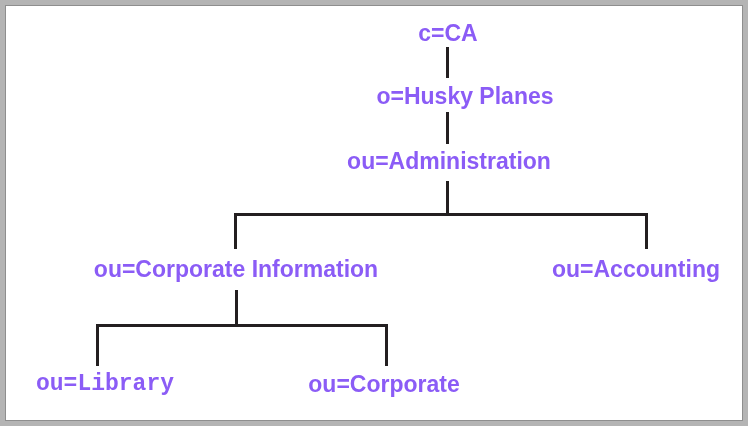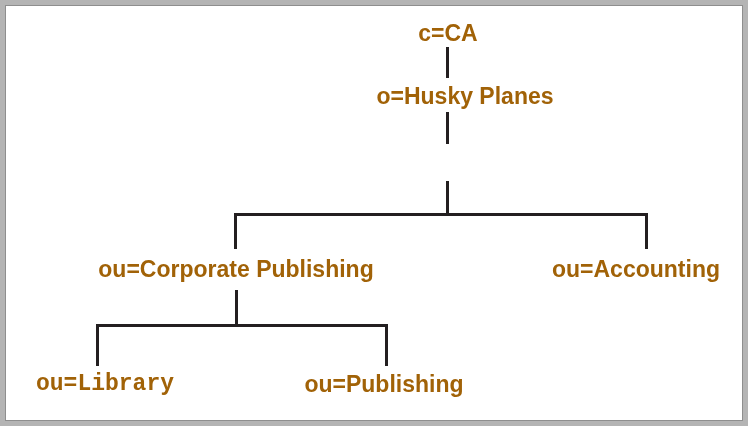"c=CA" .node { color: #a16207 -> #8b5cf6 }
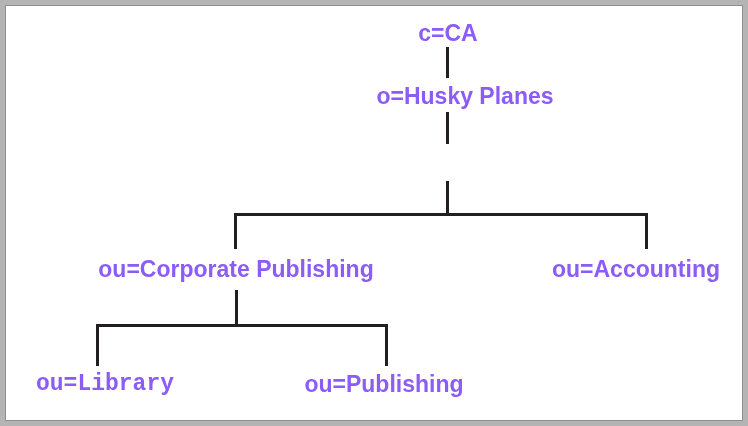"ou=Administration" div.node { html: none -> <div>ou=Administration</div> }
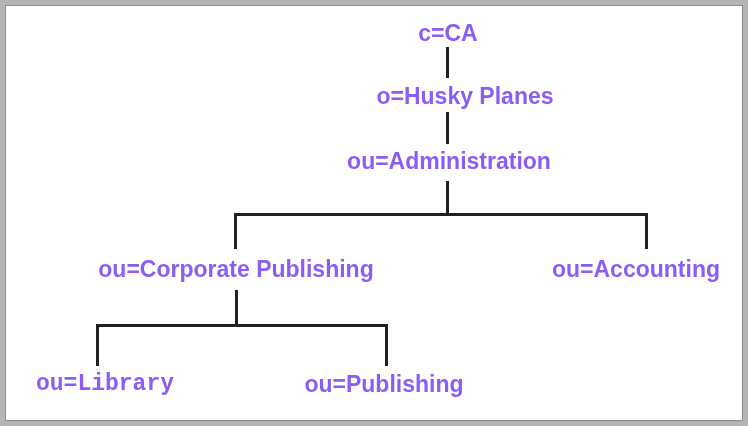"ou=Corporate Publishing" div.node { text: Publishing -> Information }
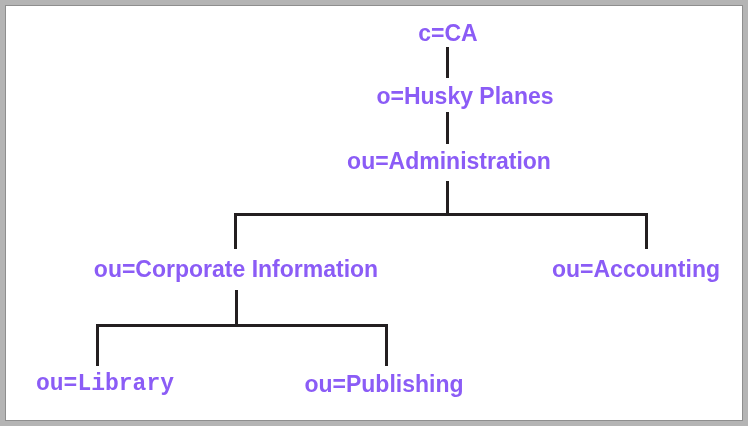"ou=Publishing" div.node { text: Publishing -> Corporate }
